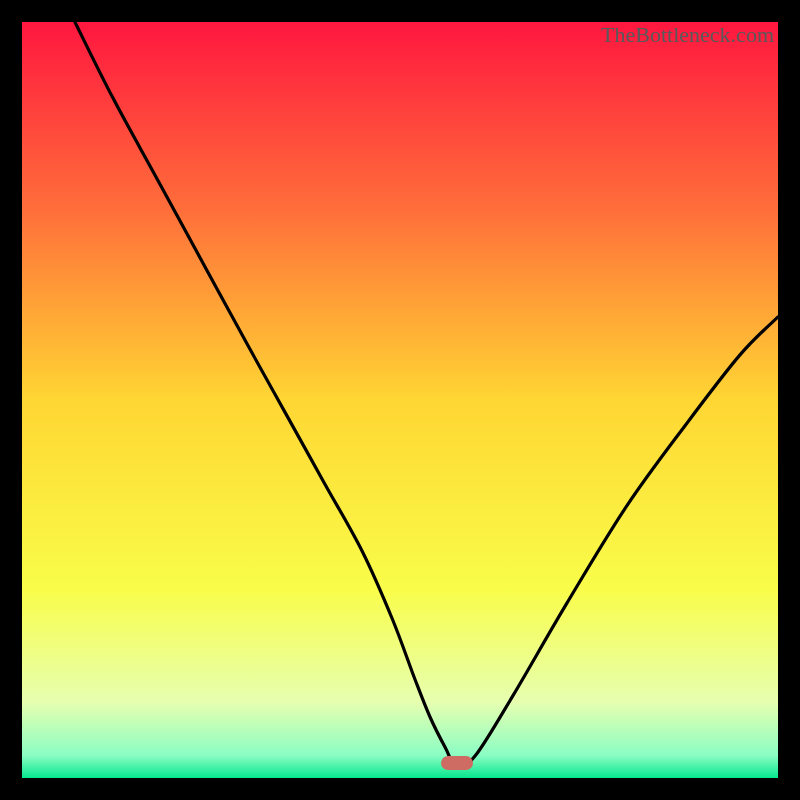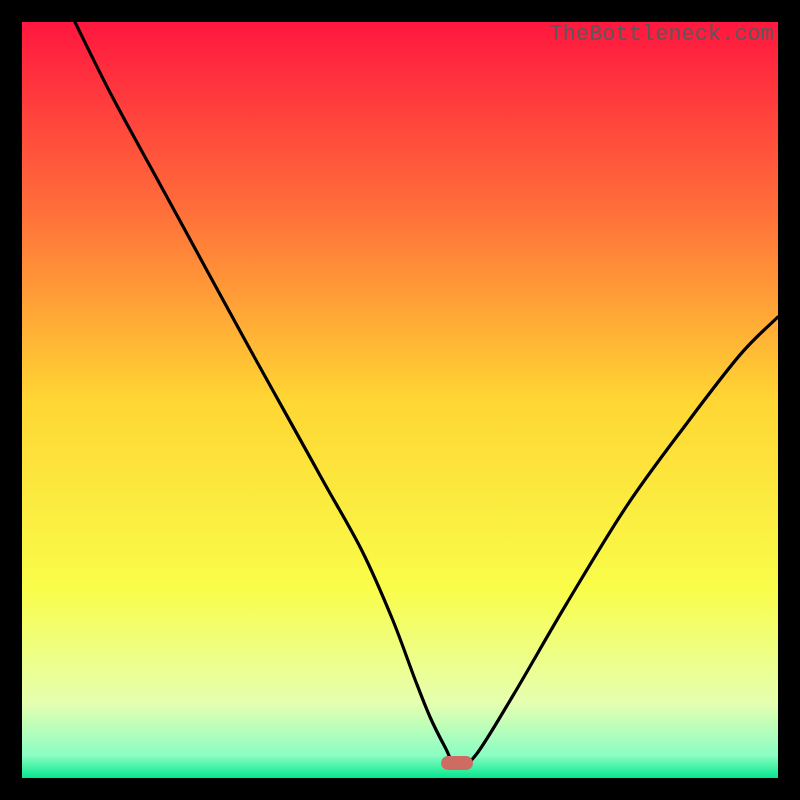"TheBottleneck.com" .watermark { font-family: Liberation Mono, monospace -> Liberation Serif, serif }
